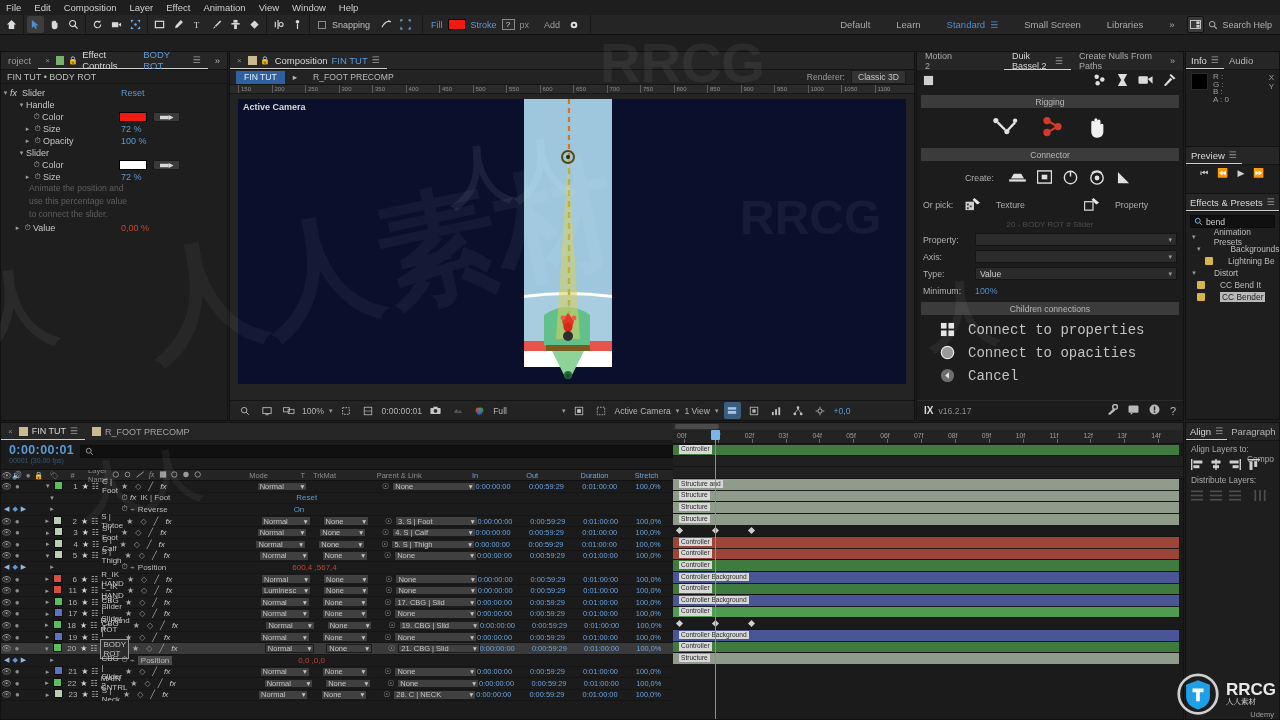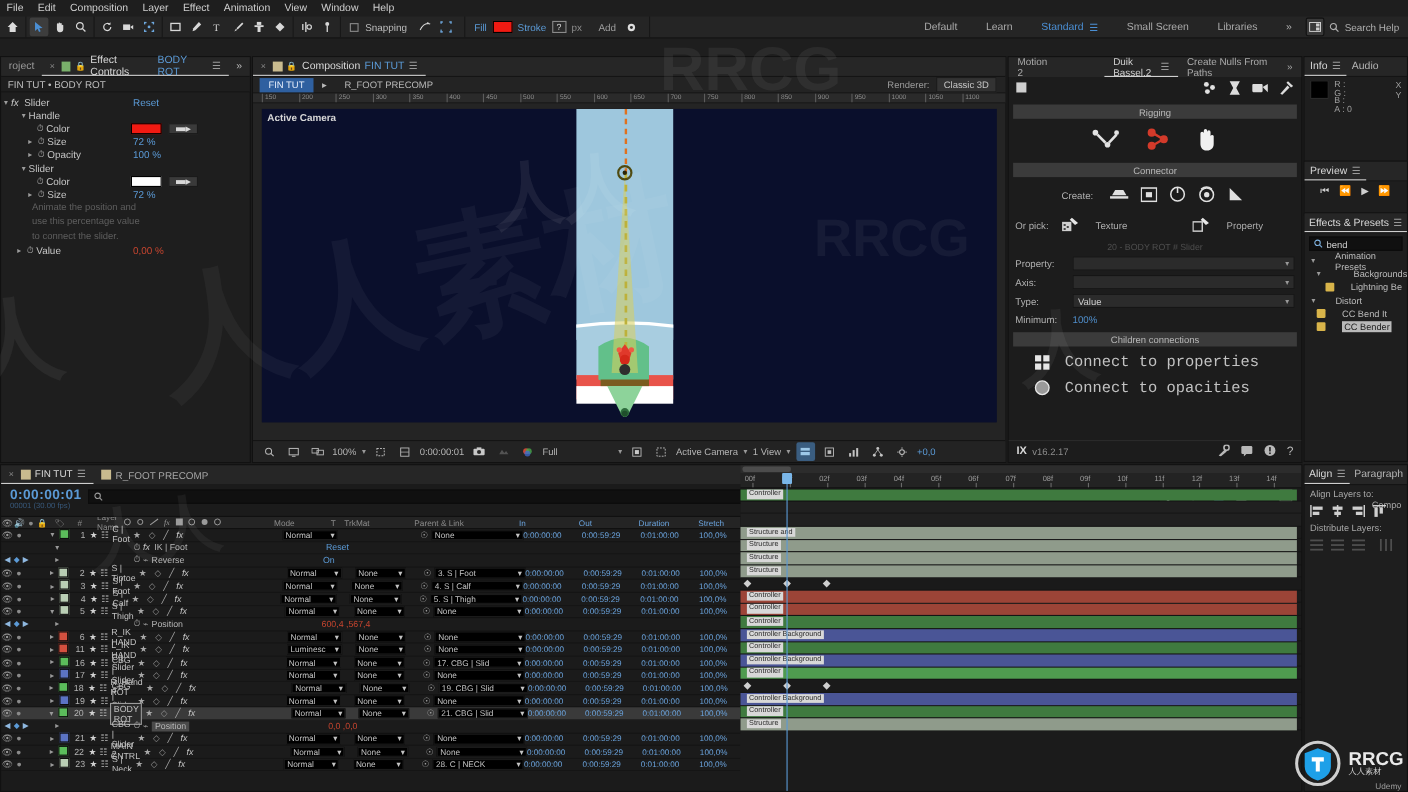"Cancel" div.childrow { html: none -> <div> <span> <svg> <circle></circle> <path></path> </svg> </span> <span>Cancel</span> </div> }
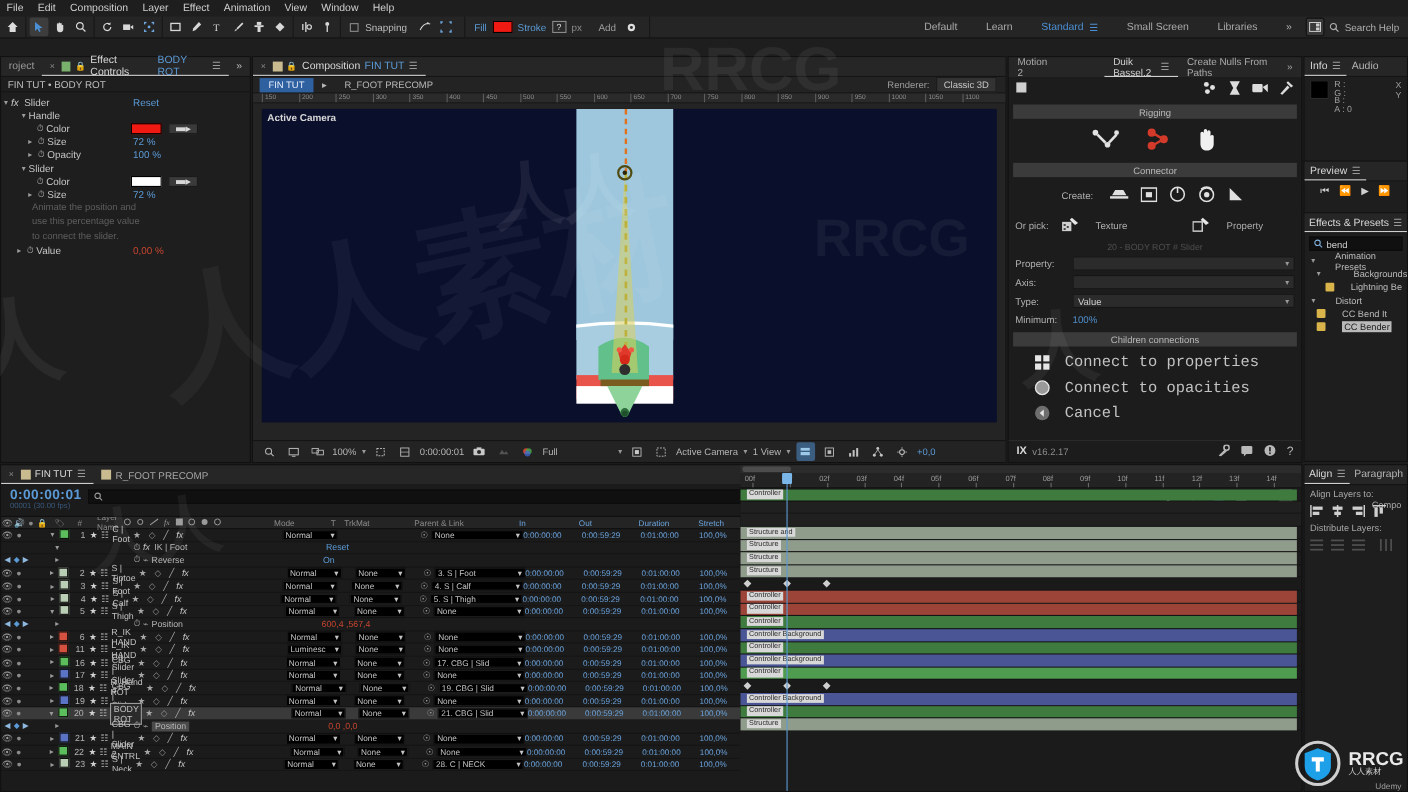"Normal" .modebox { background: #000000 -> #404040 }
